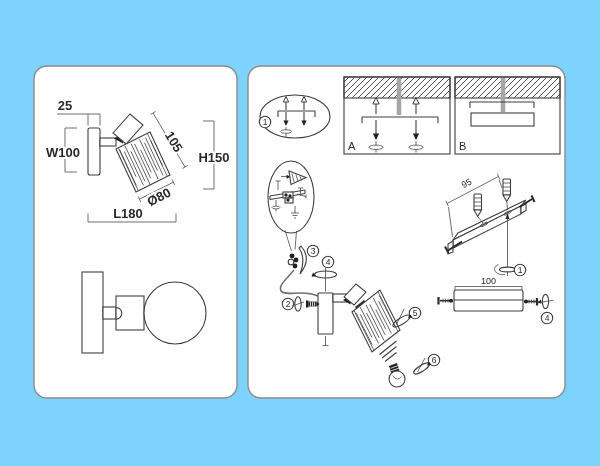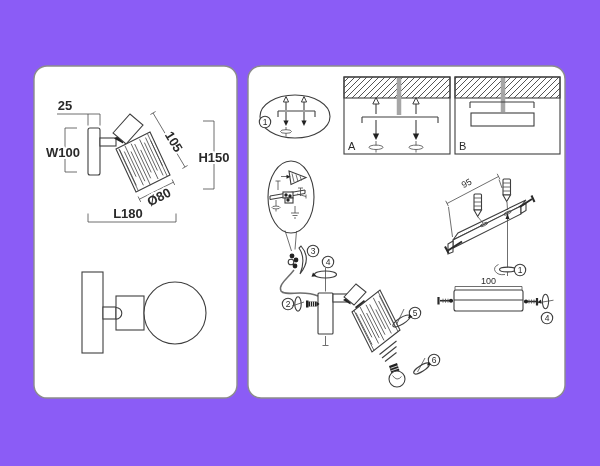"25" .page { background: #8b5cf6 -> #7dd3fc }
